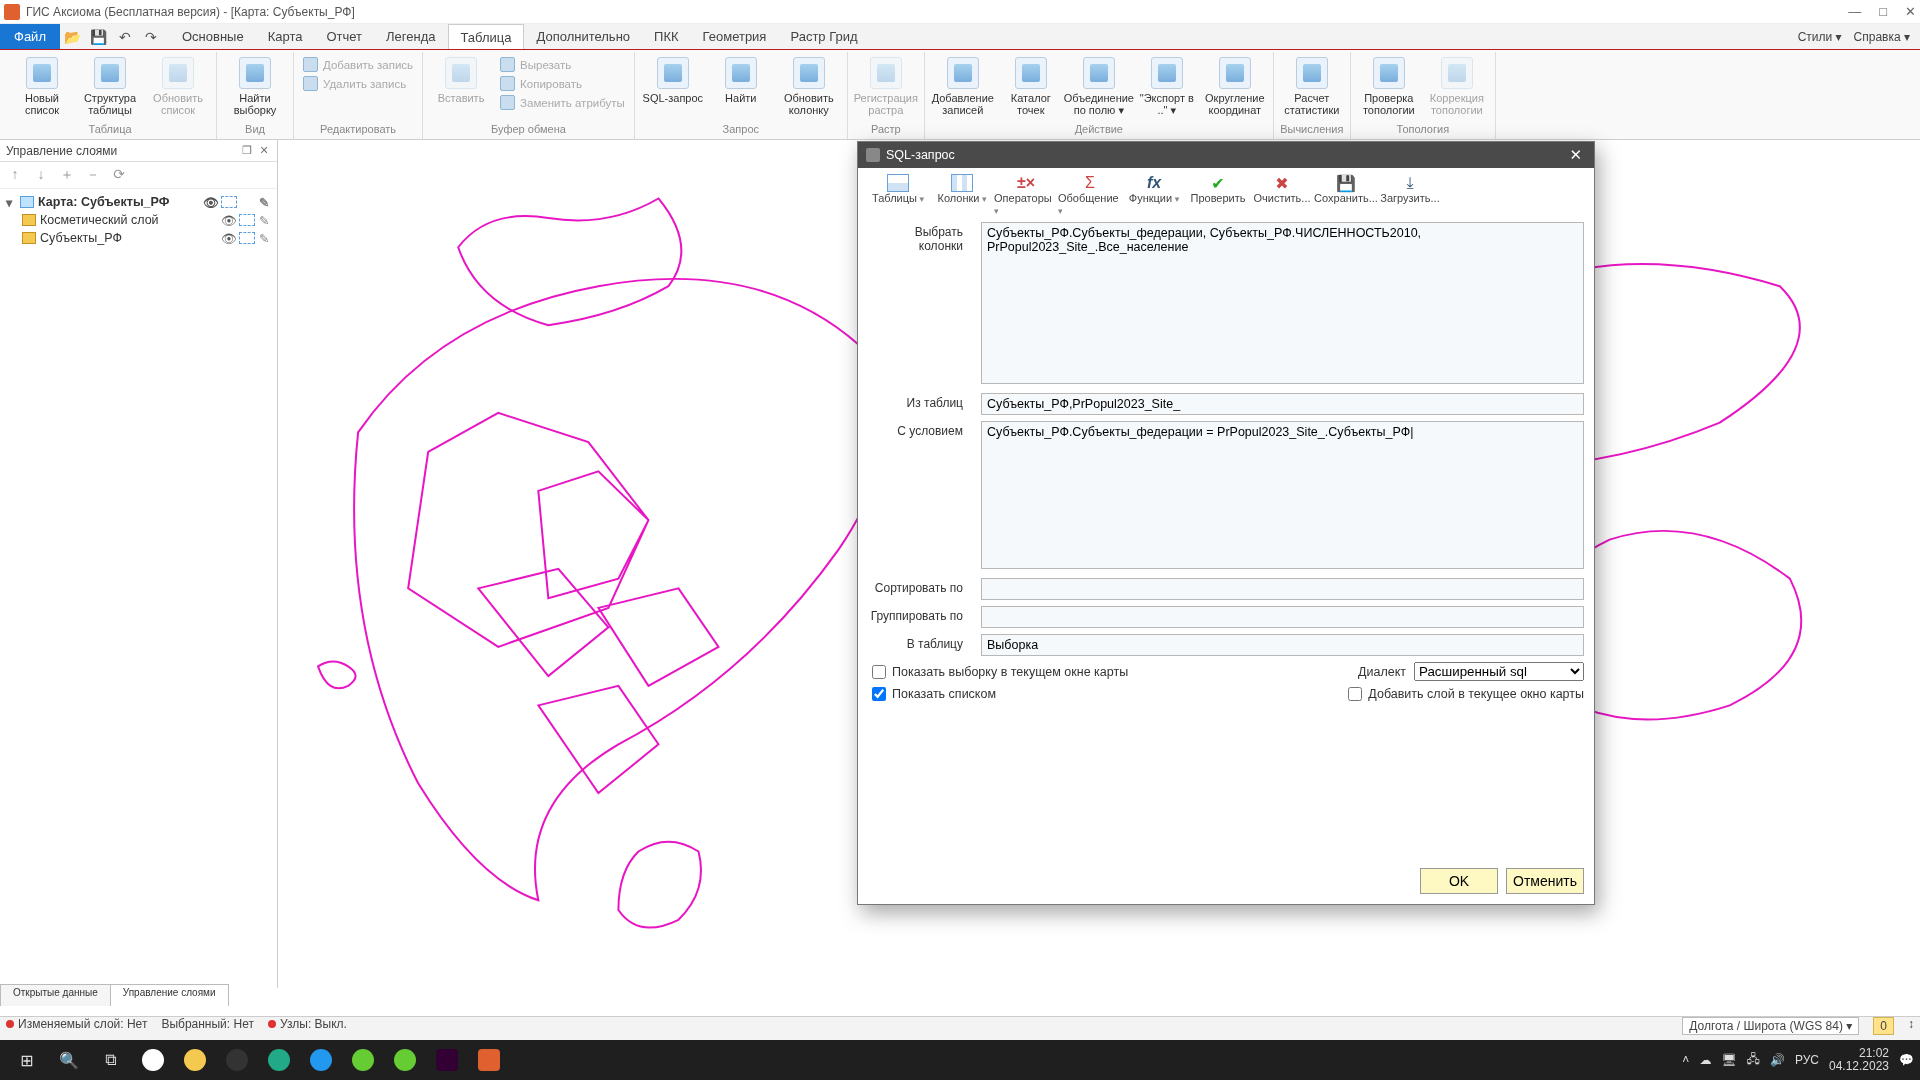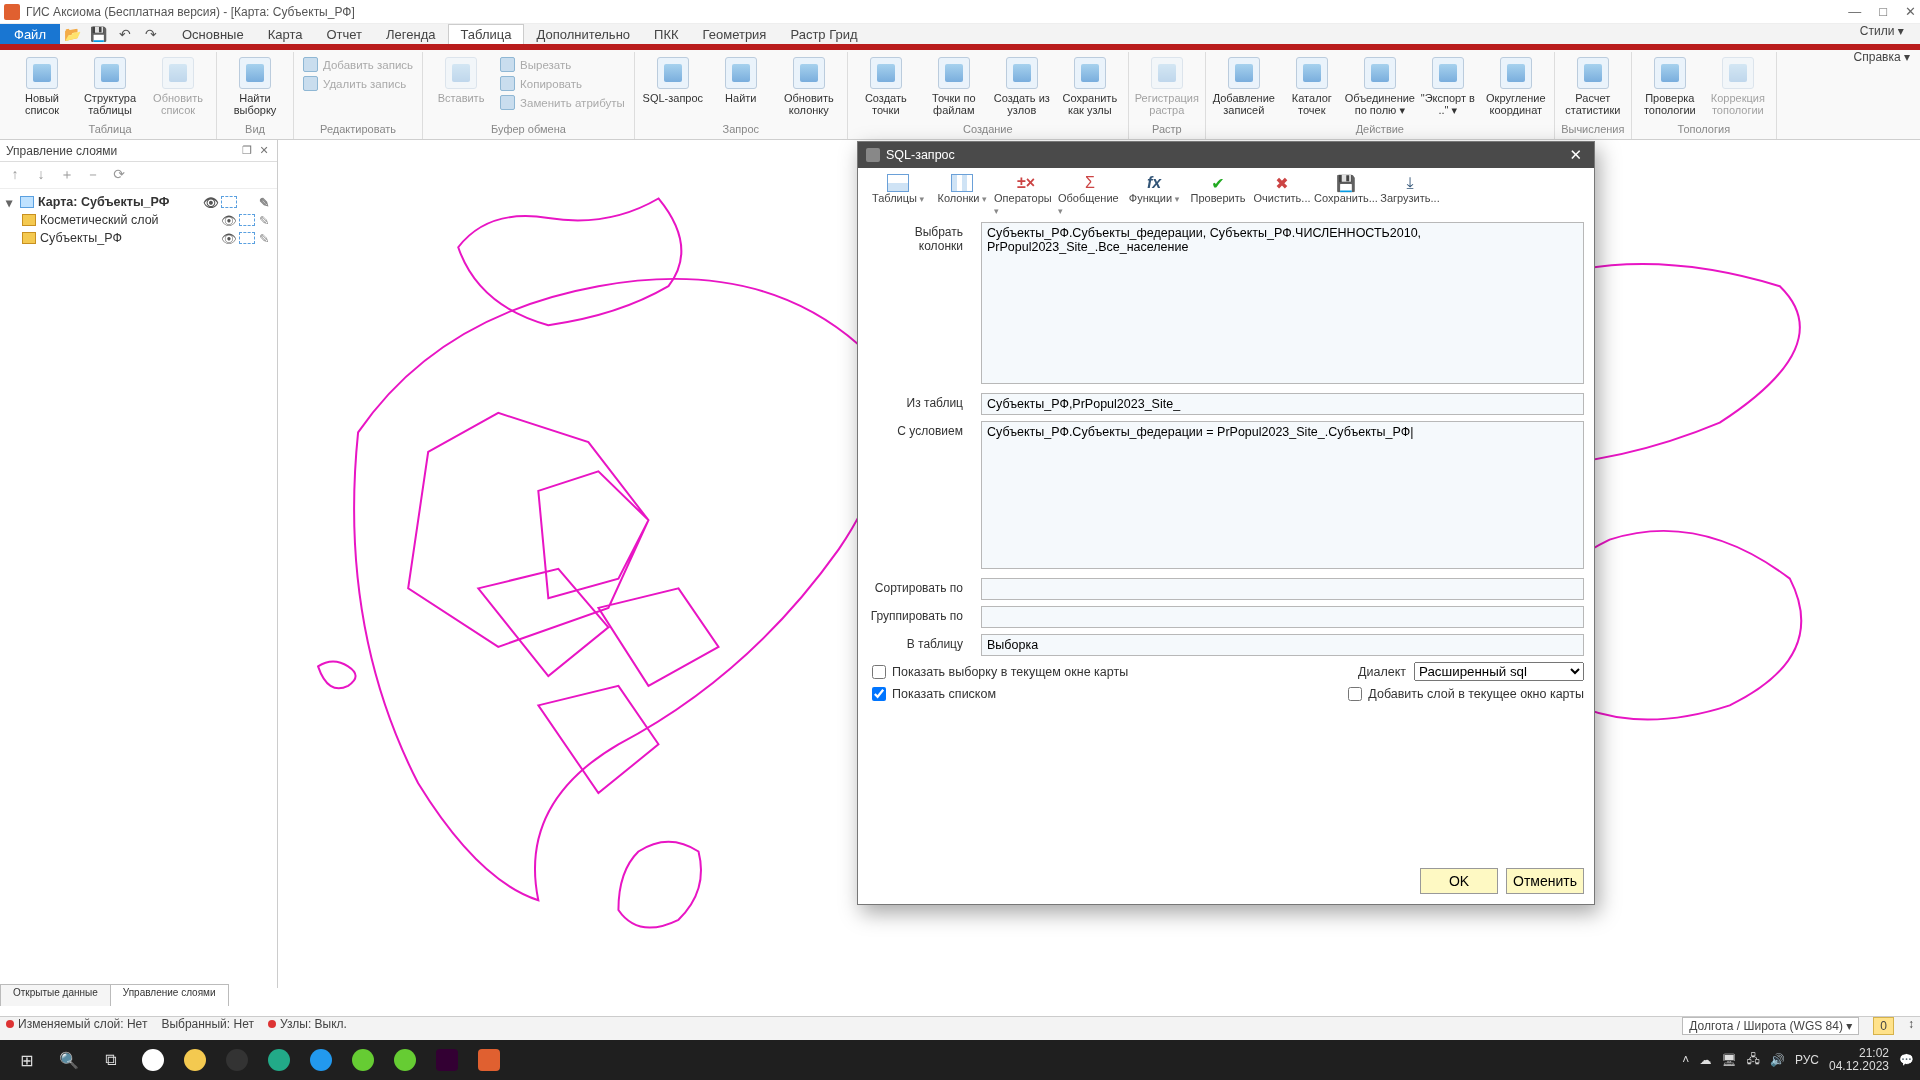"Файл" .menubar { border-bottom: 6px solid #b91c1c -> 1px solid #b91c1c }
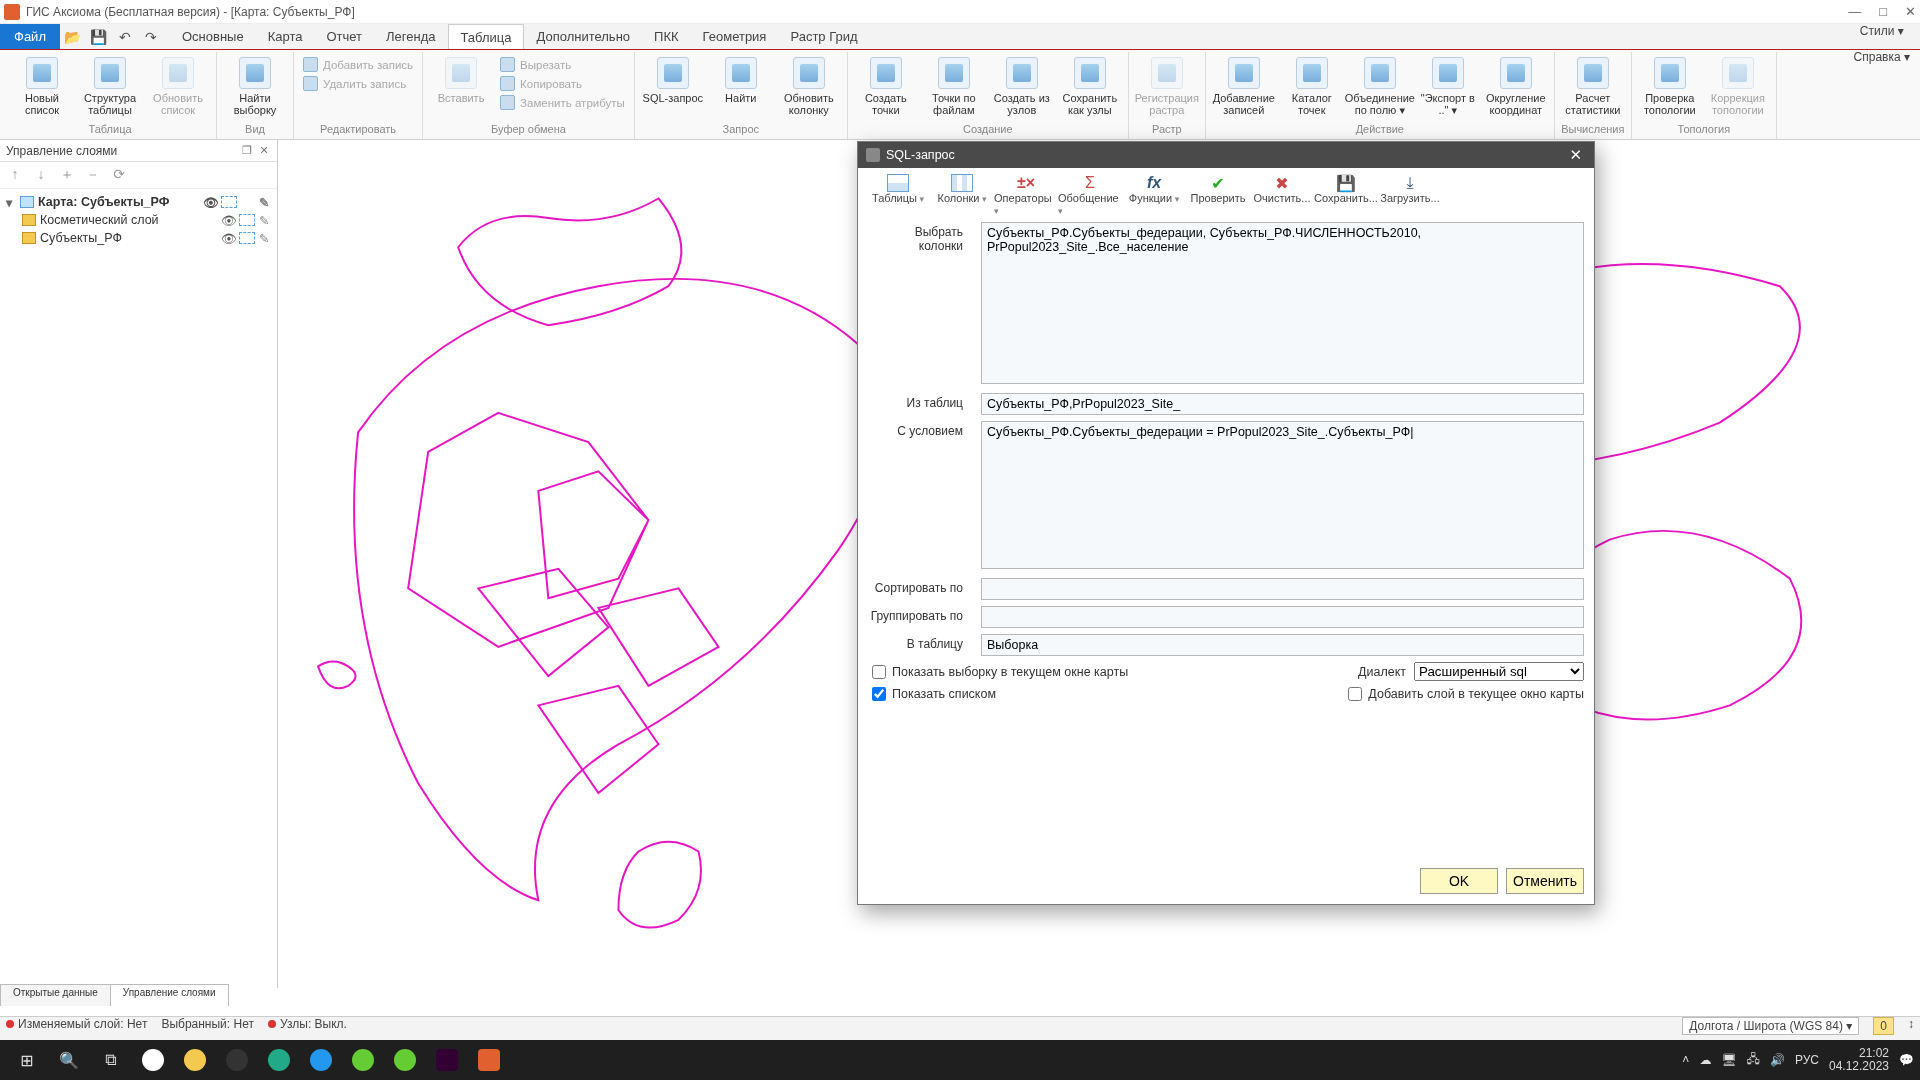"Стили ▾" .menubar .right { flex-direction: column -> none }
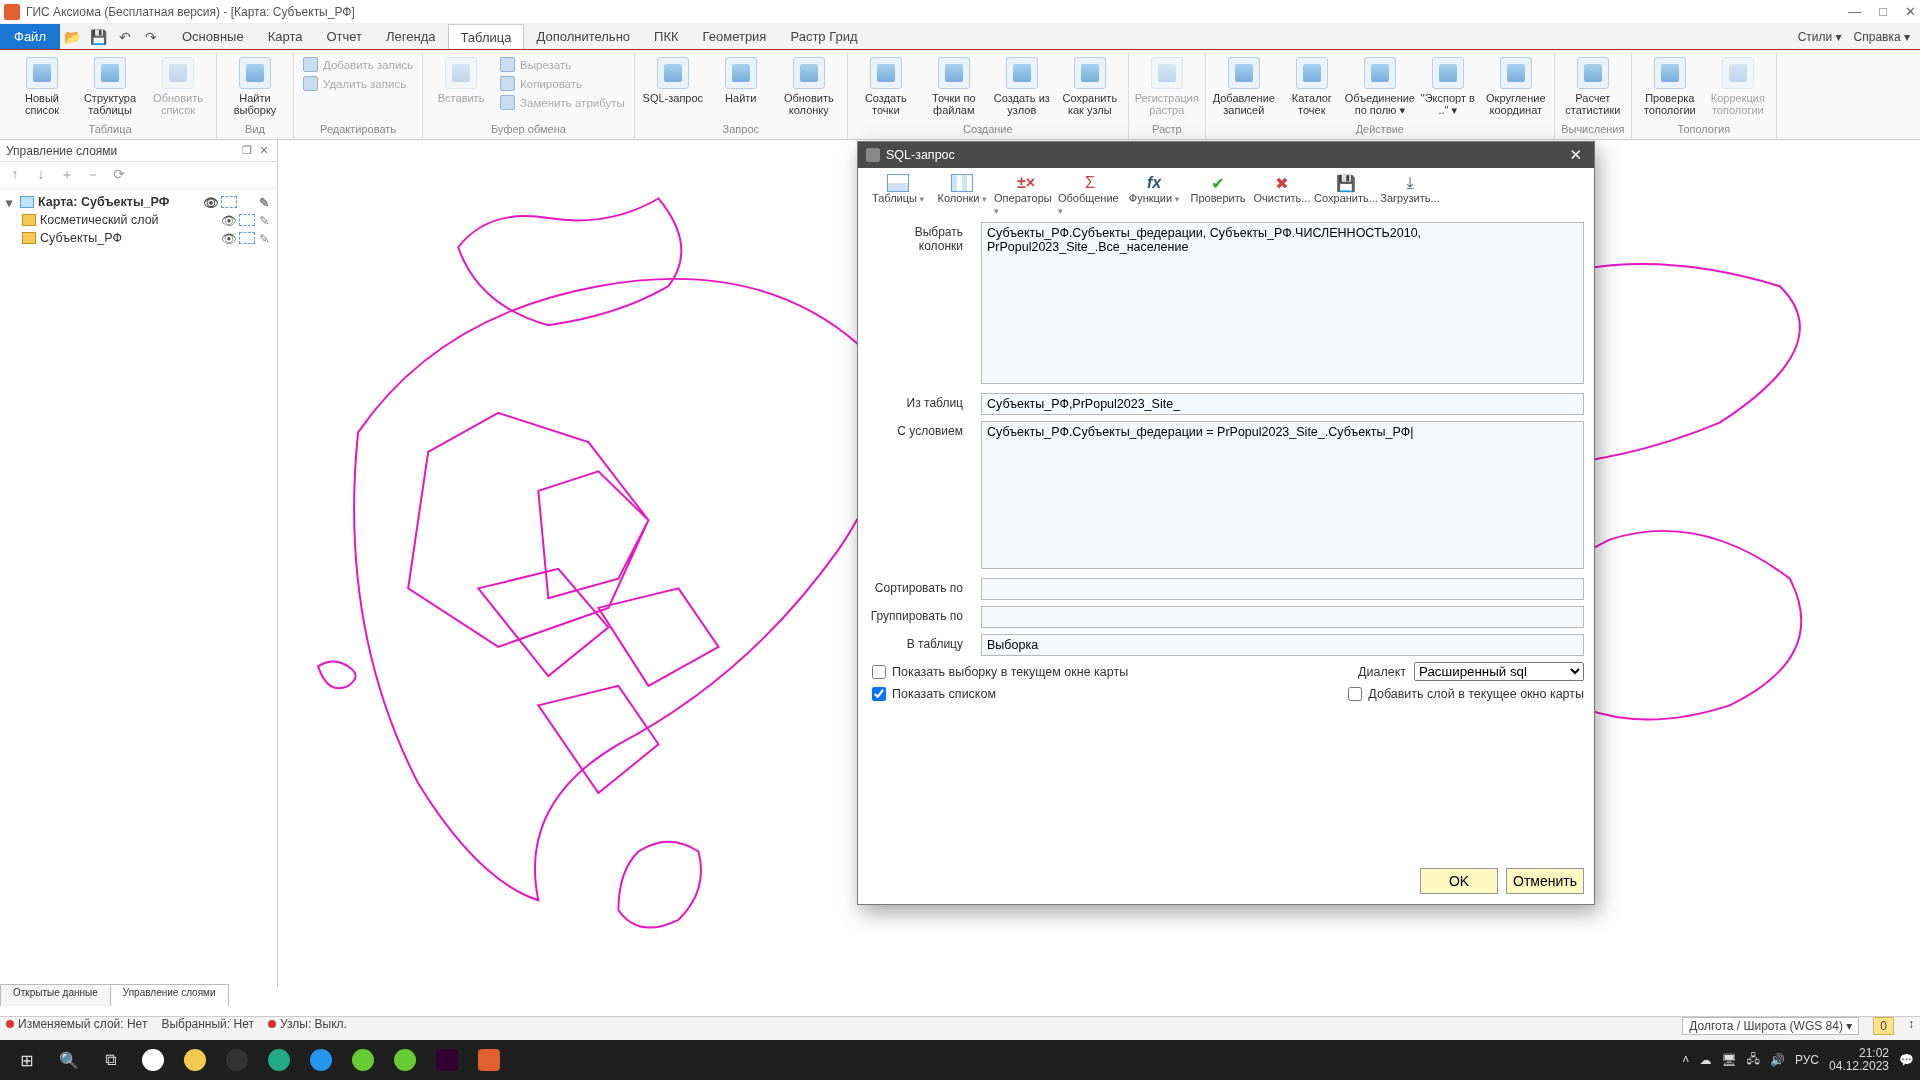"Создать точки" div.rgroup { html: <div> <div> <div> <div></div> <div>Создать точки</div> </div> <div> <div></div> <div>Точки по файлам</div> </div> <div> <div></div> <div>Создать из узлов</div> </div> <div> <div></div> <div>Сохранить как узлы</div> </div> </div> <div>Создание</div> </div> -> none }
